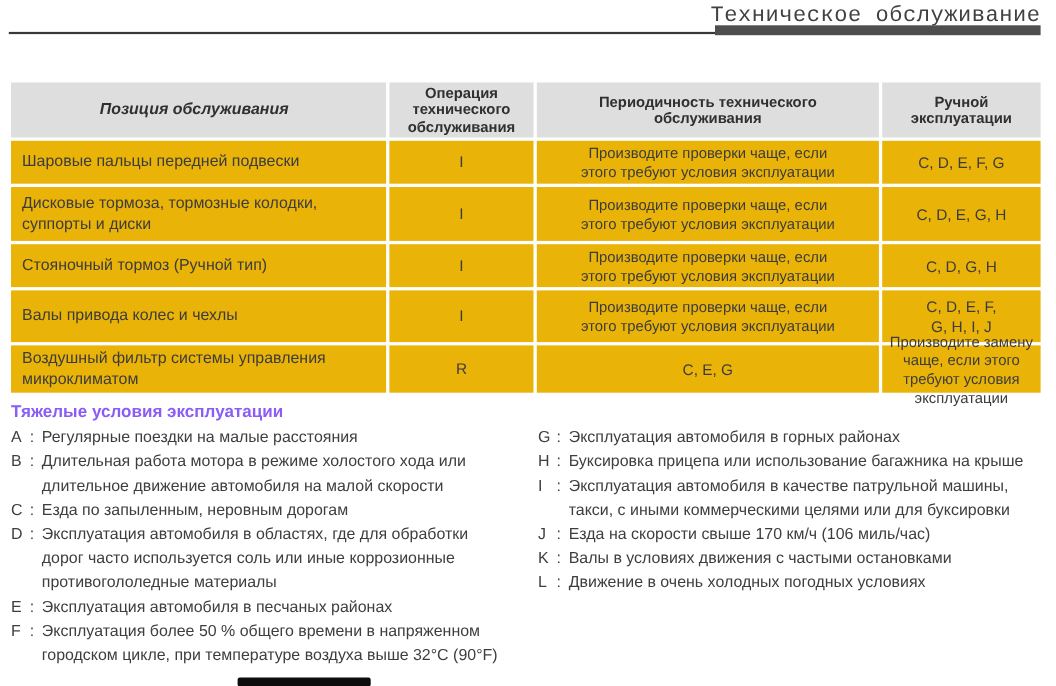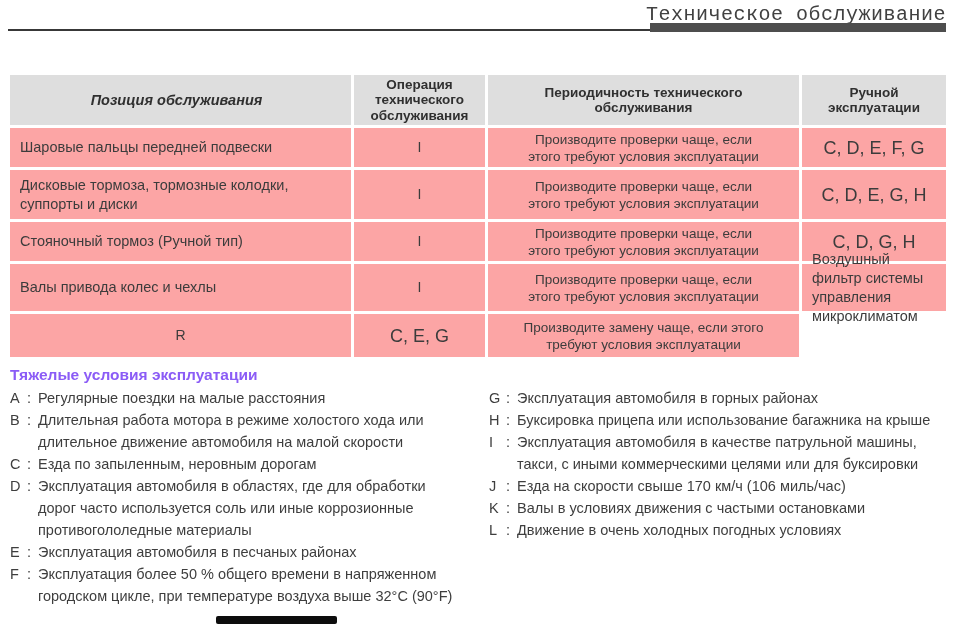"Шаровые пальцы передней подвески" .cell { background: #fca5a5 -> #eab308 }
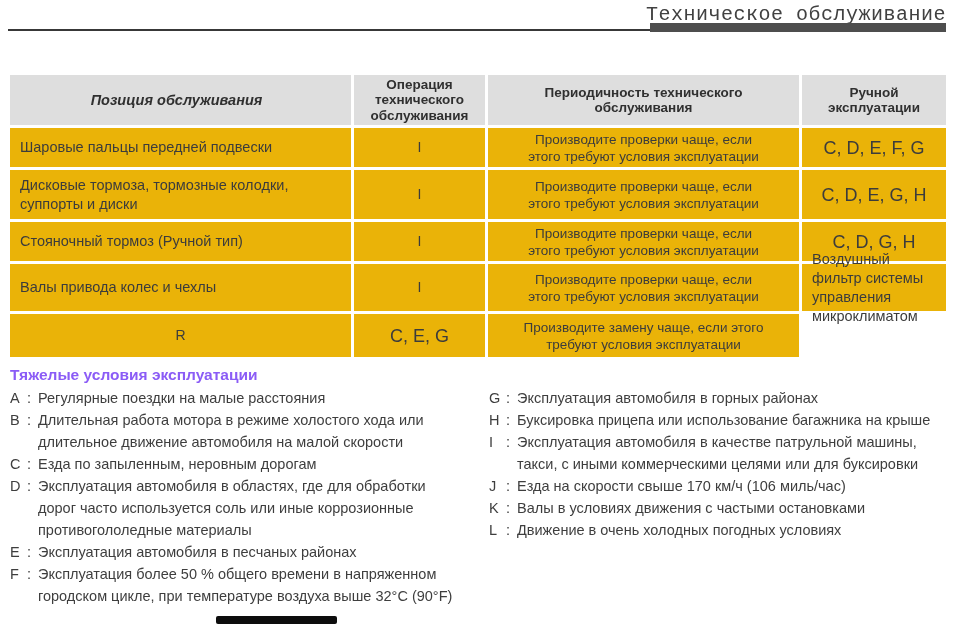"C, D, E, F, G" .cell.cond { font-size: 18px -> 14px }
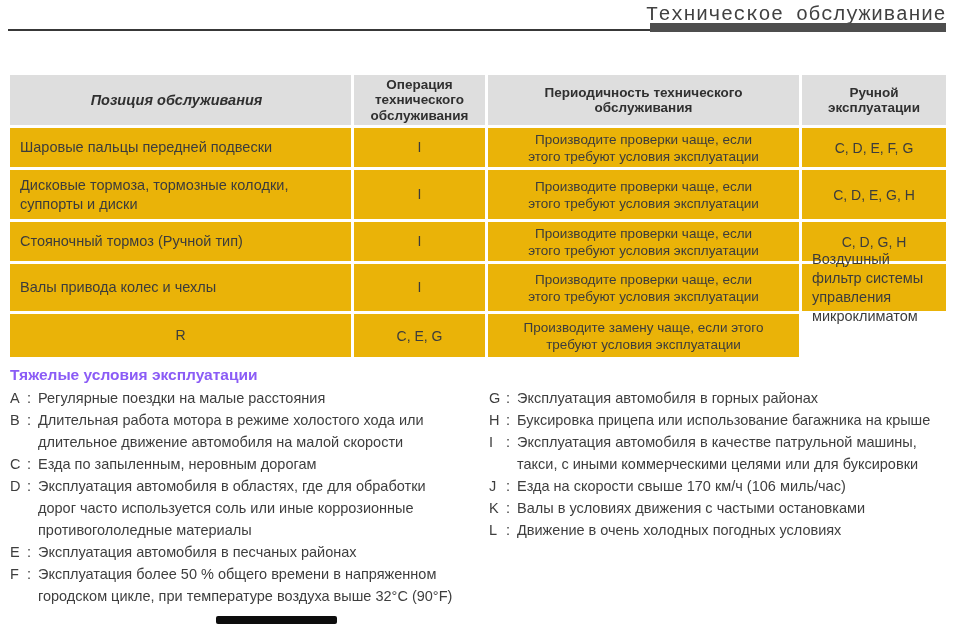"C, D, E, F," div.cell { html: none -> <div>C, D, E, F, G, H, I, J</div> }
